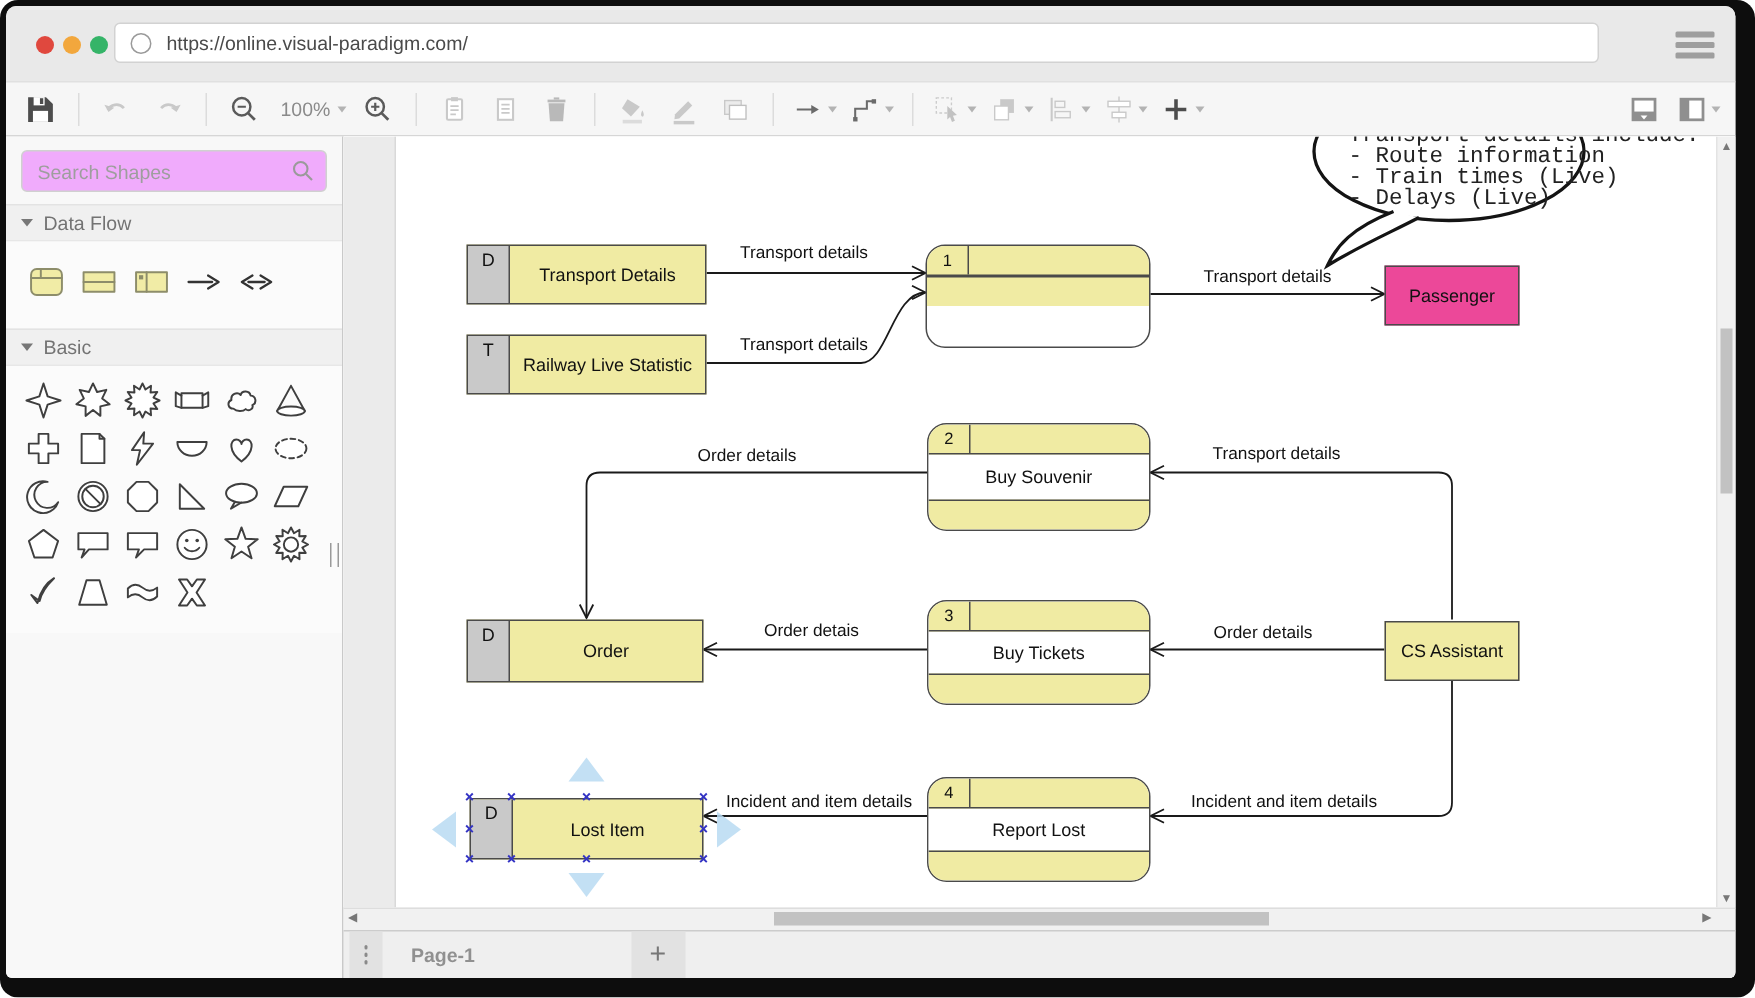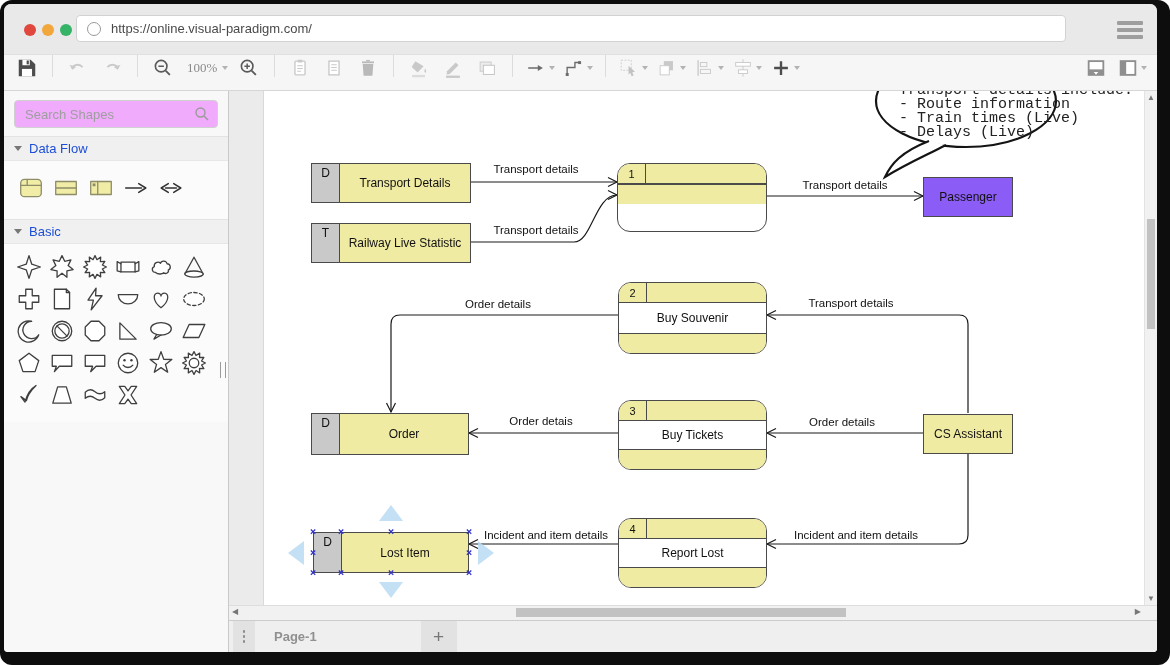"100%" .toolbar { align-items: flex-start -> center; font-family: Liberation Serif, serif -> none }
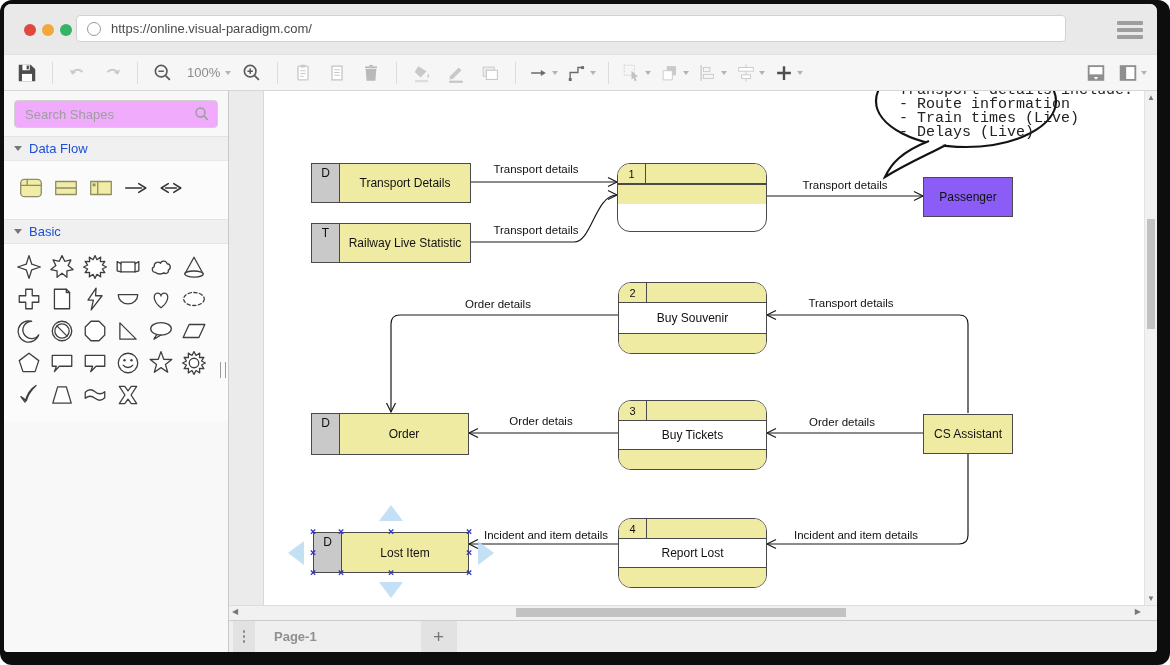"Data Flow" .section-header { color: #1d4ed8 -> #737373 }
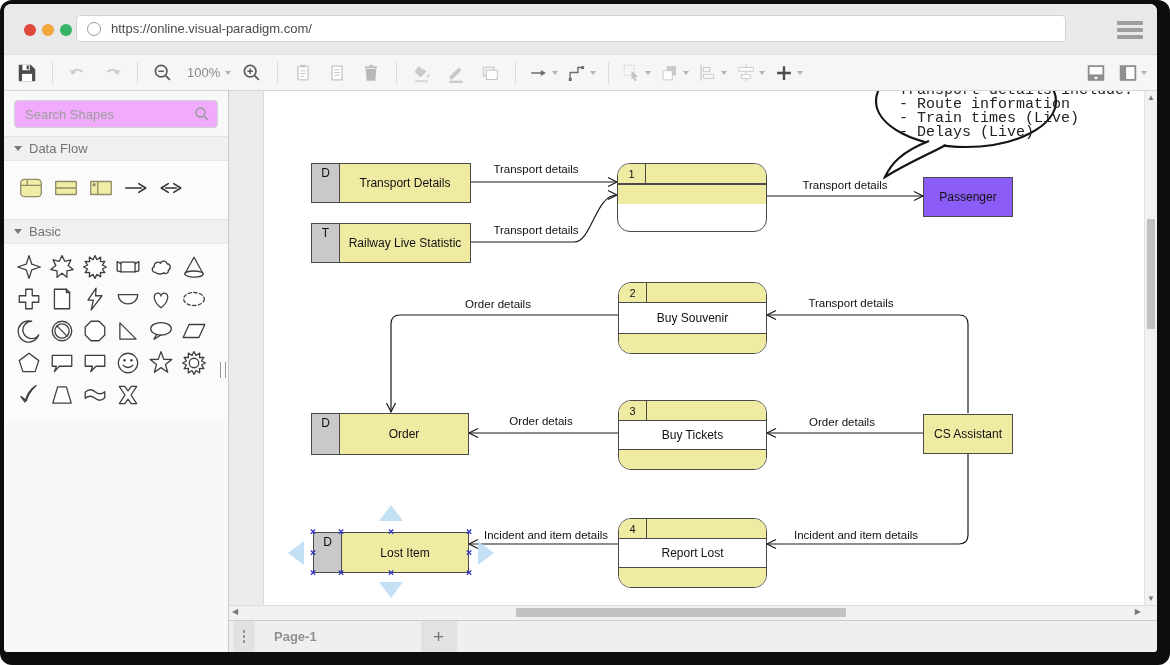"Passenger" div.entity { background: #8b5cf6 -> #ec4899 }
